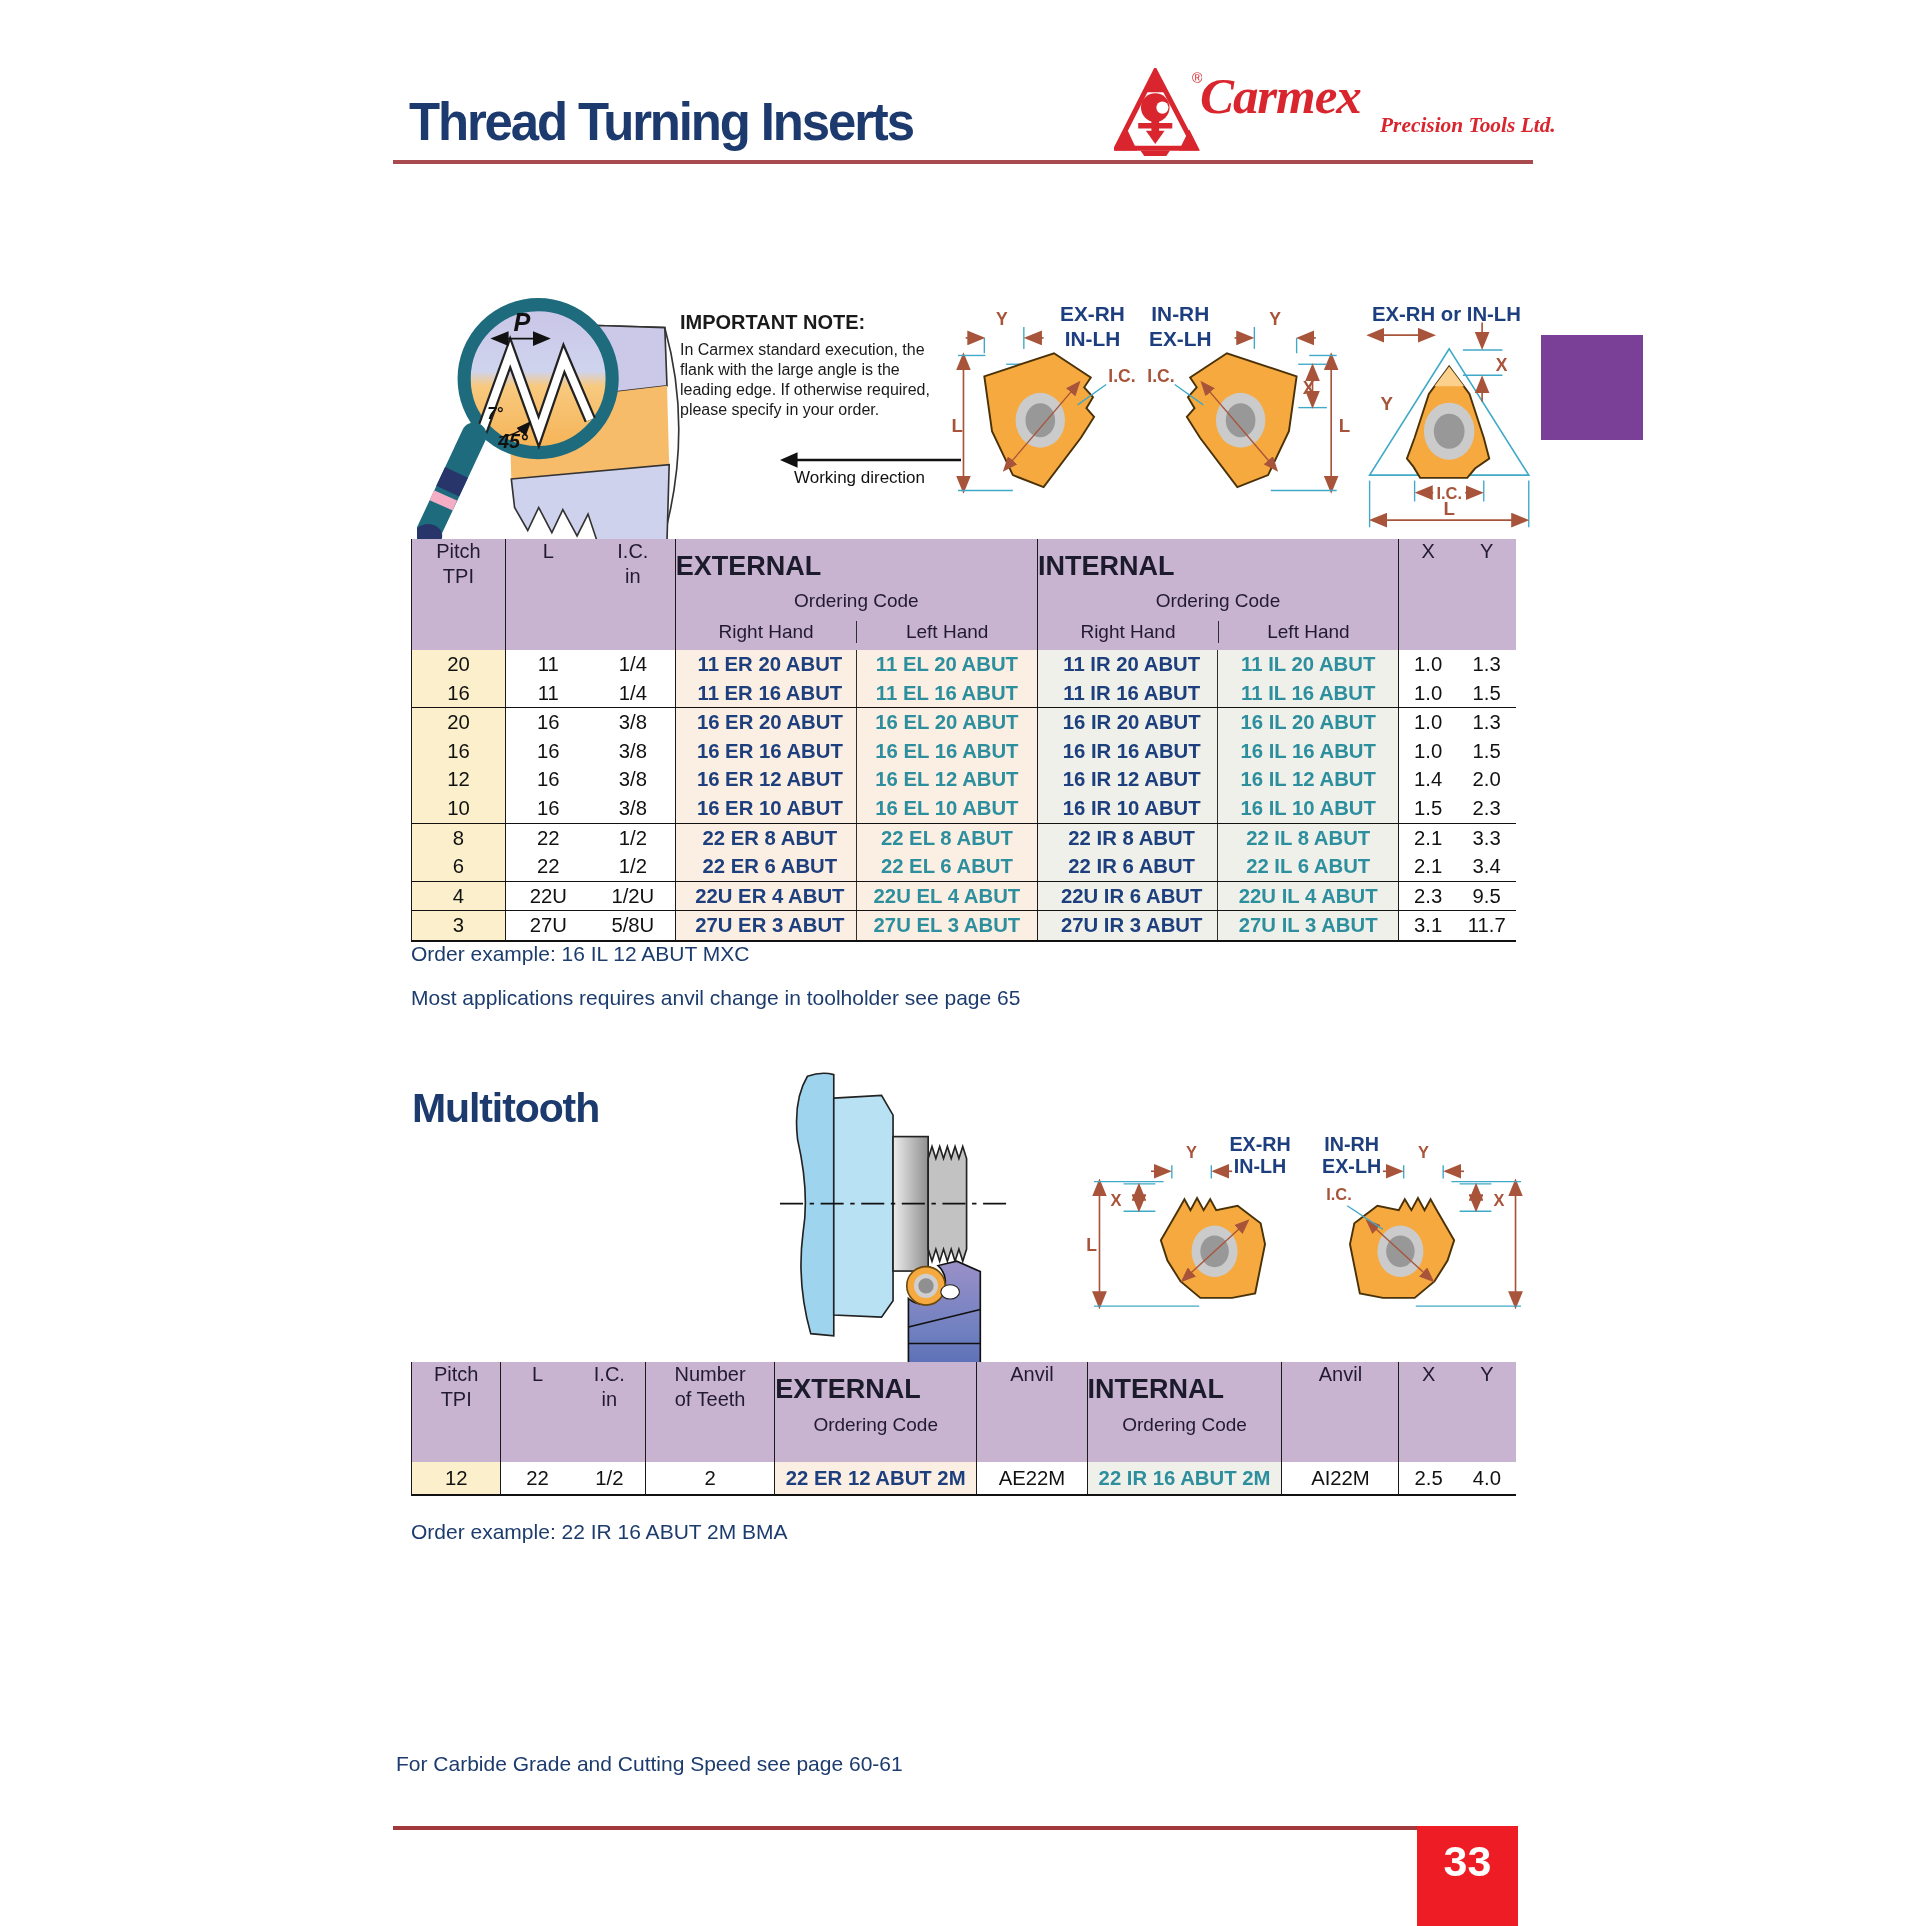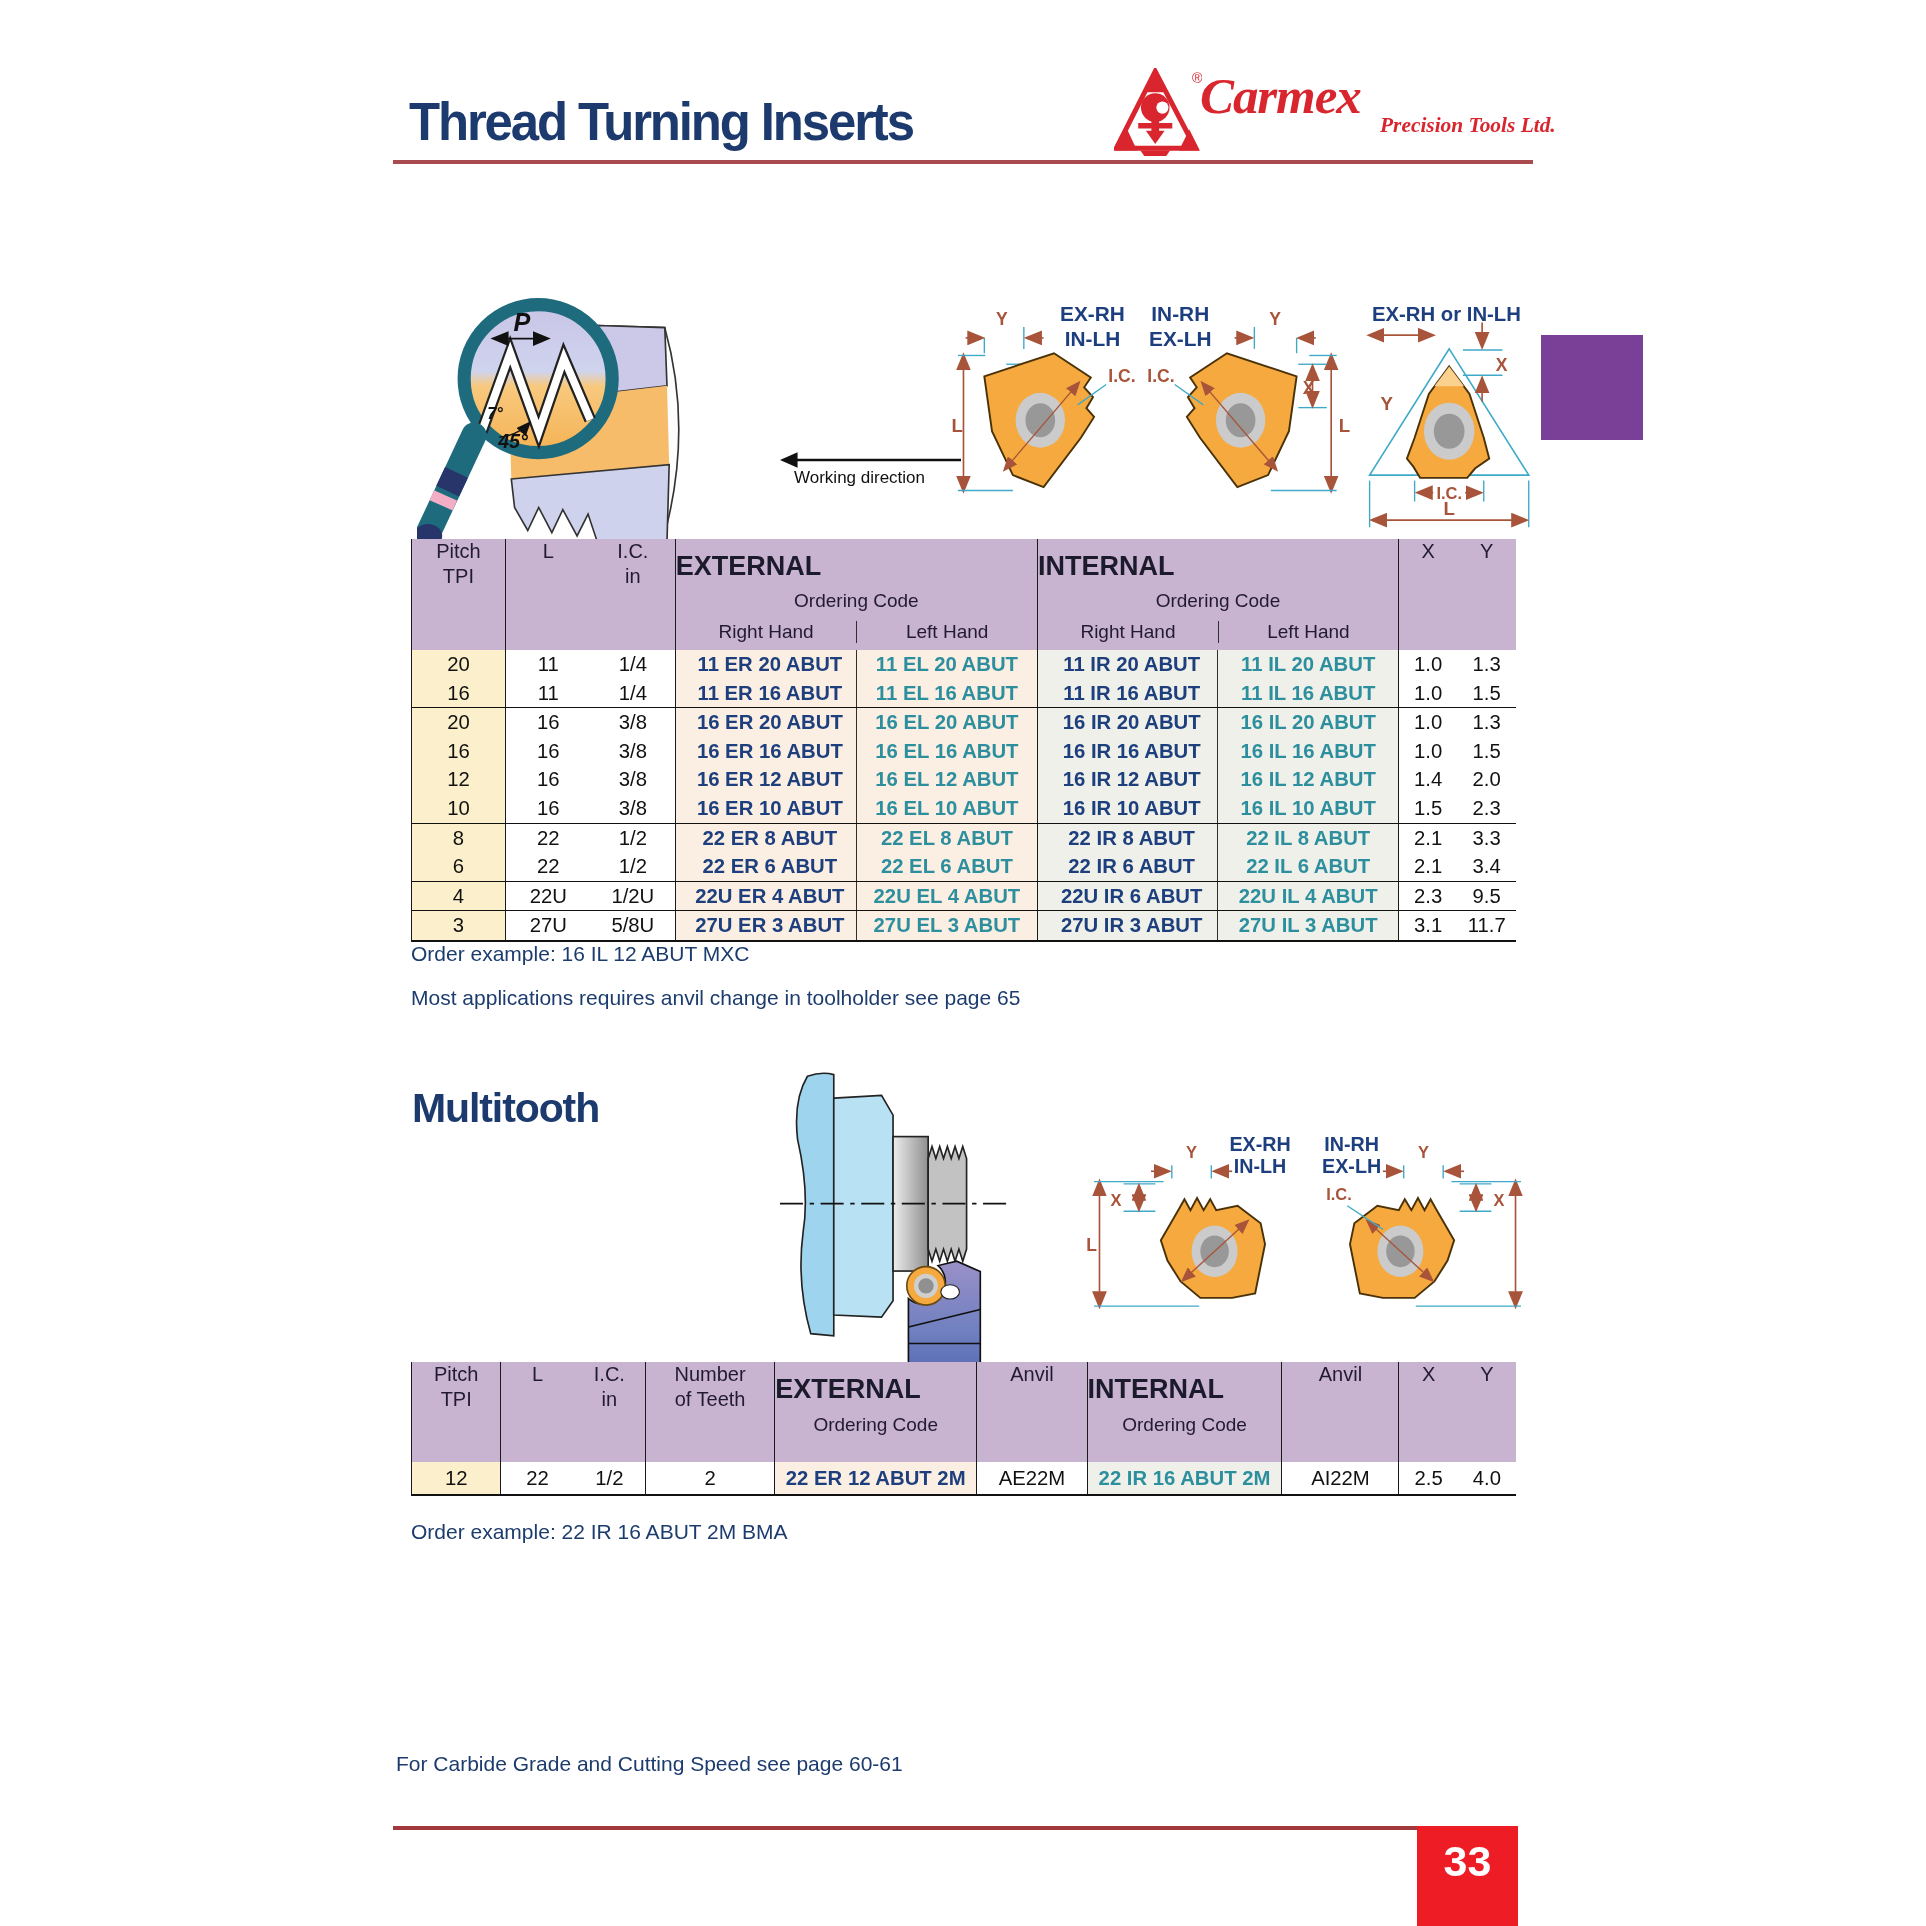"IMPORTANT NOTE:" div.abs { html: none -> <div> <div>IMPORTANT NOTE:</div> <div>In Carmex standard execution, the</div> <div>flank with the large angle is the</div> <div>leading edge. If otherwise required,</div> <div>please specify in your order.</div> </div> }
